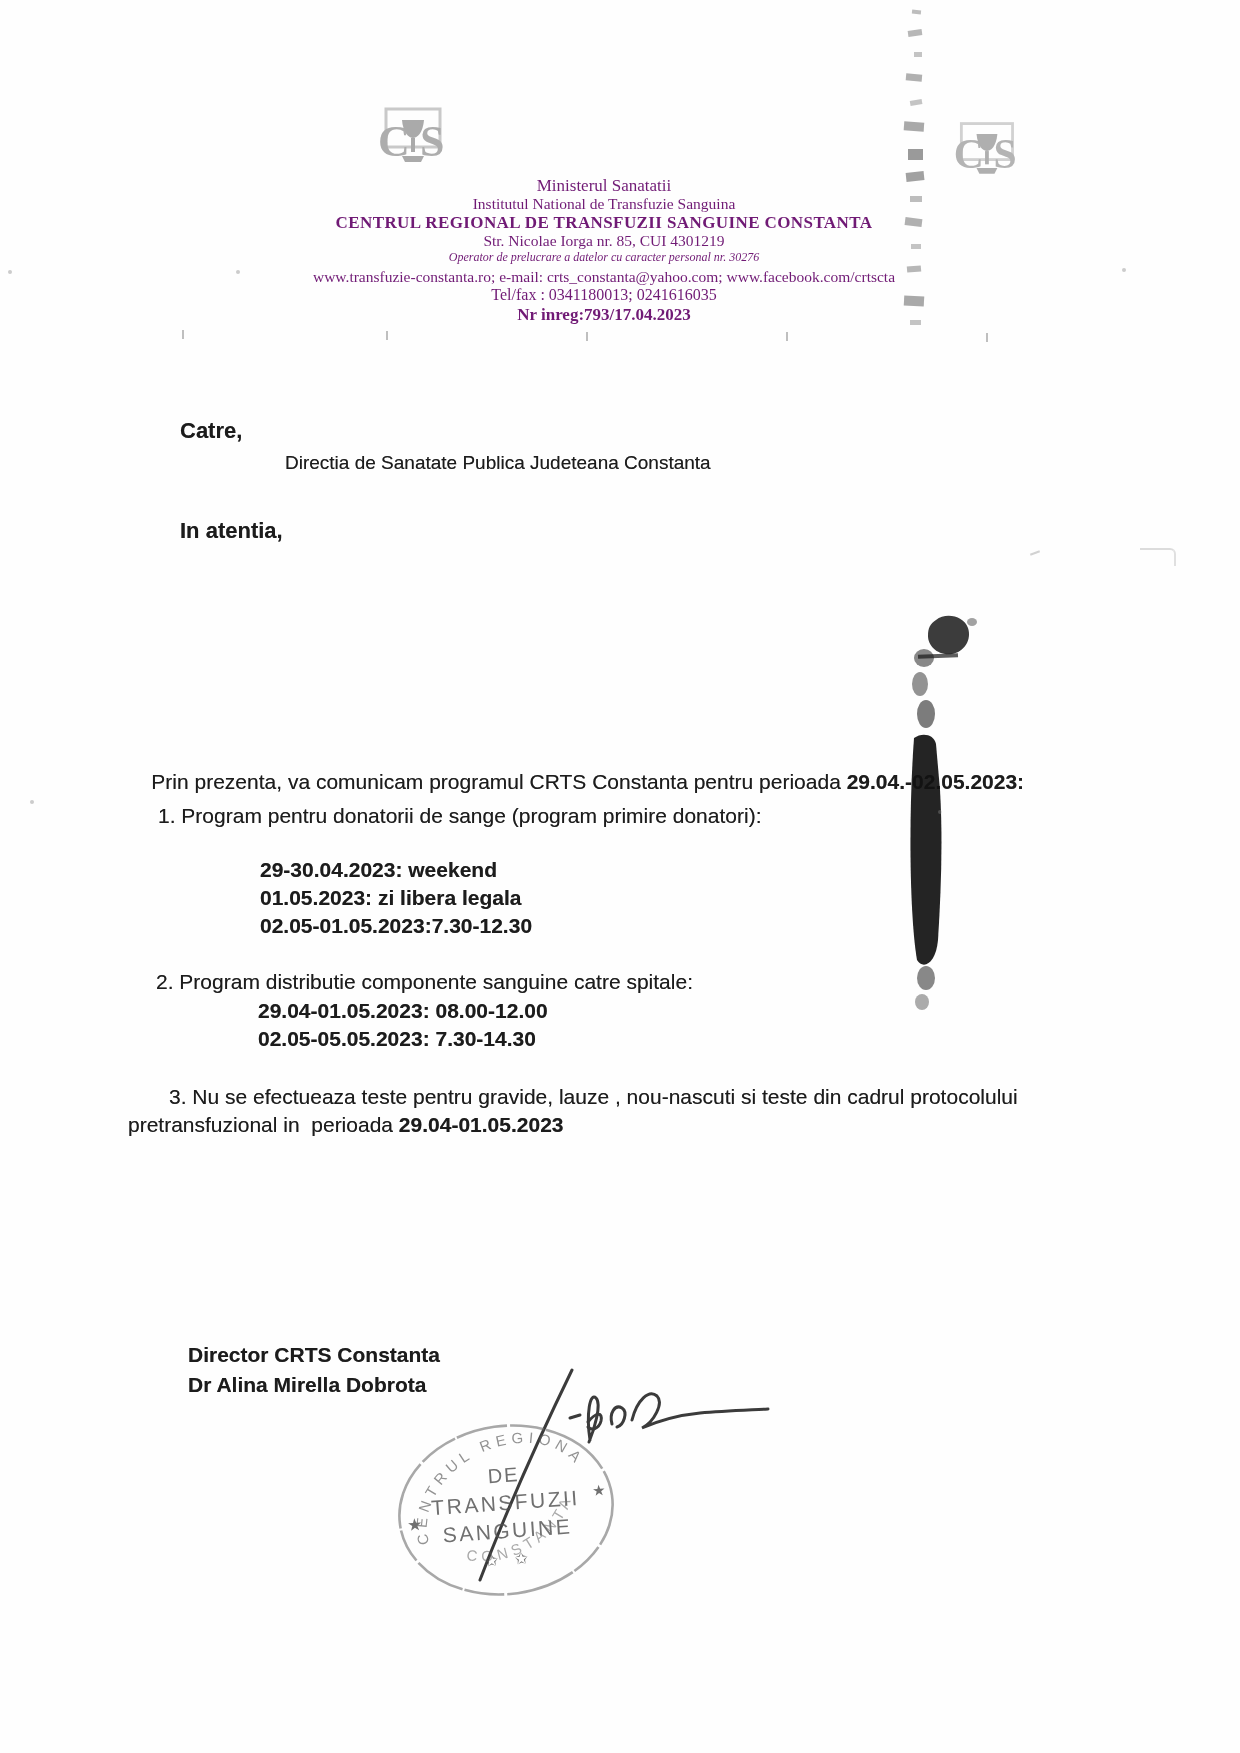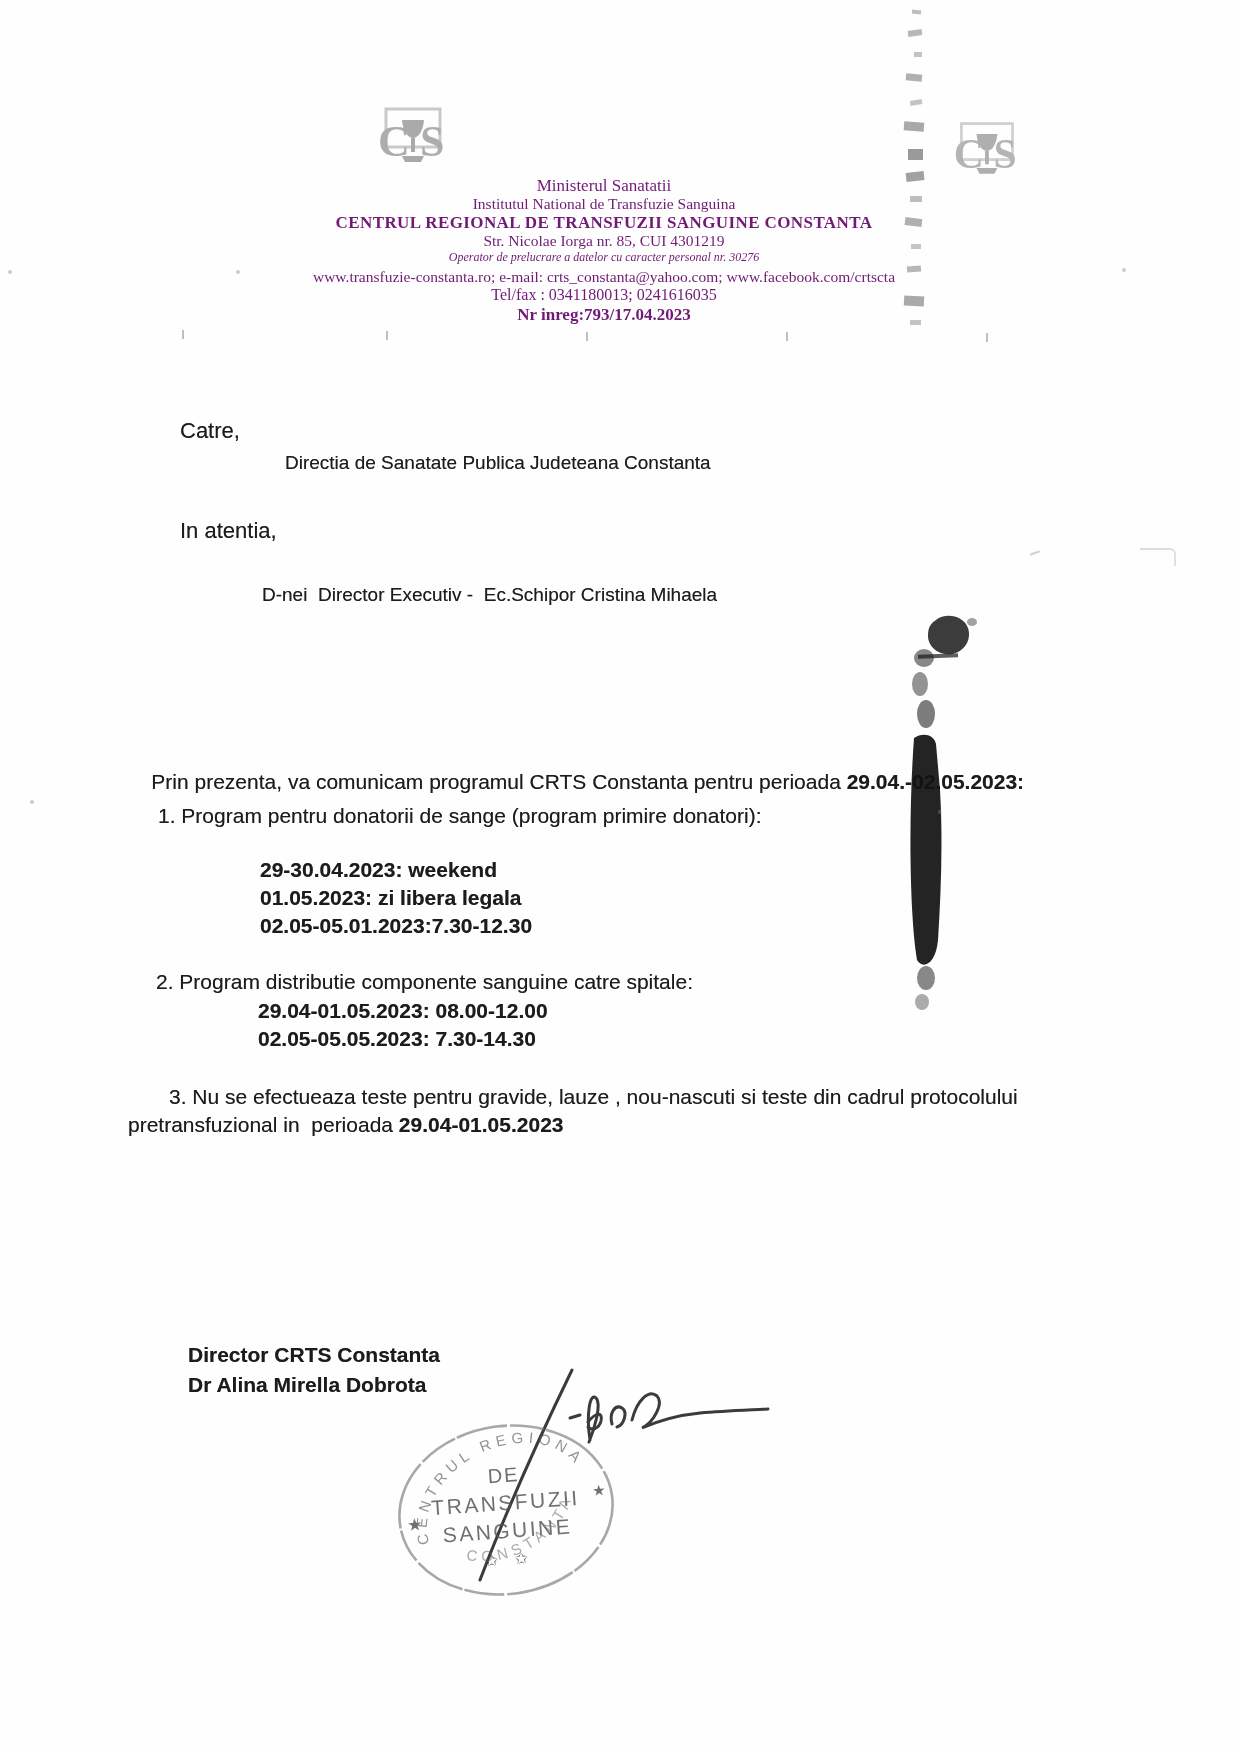"Catre," .t22 { font-weight: none -> bold }
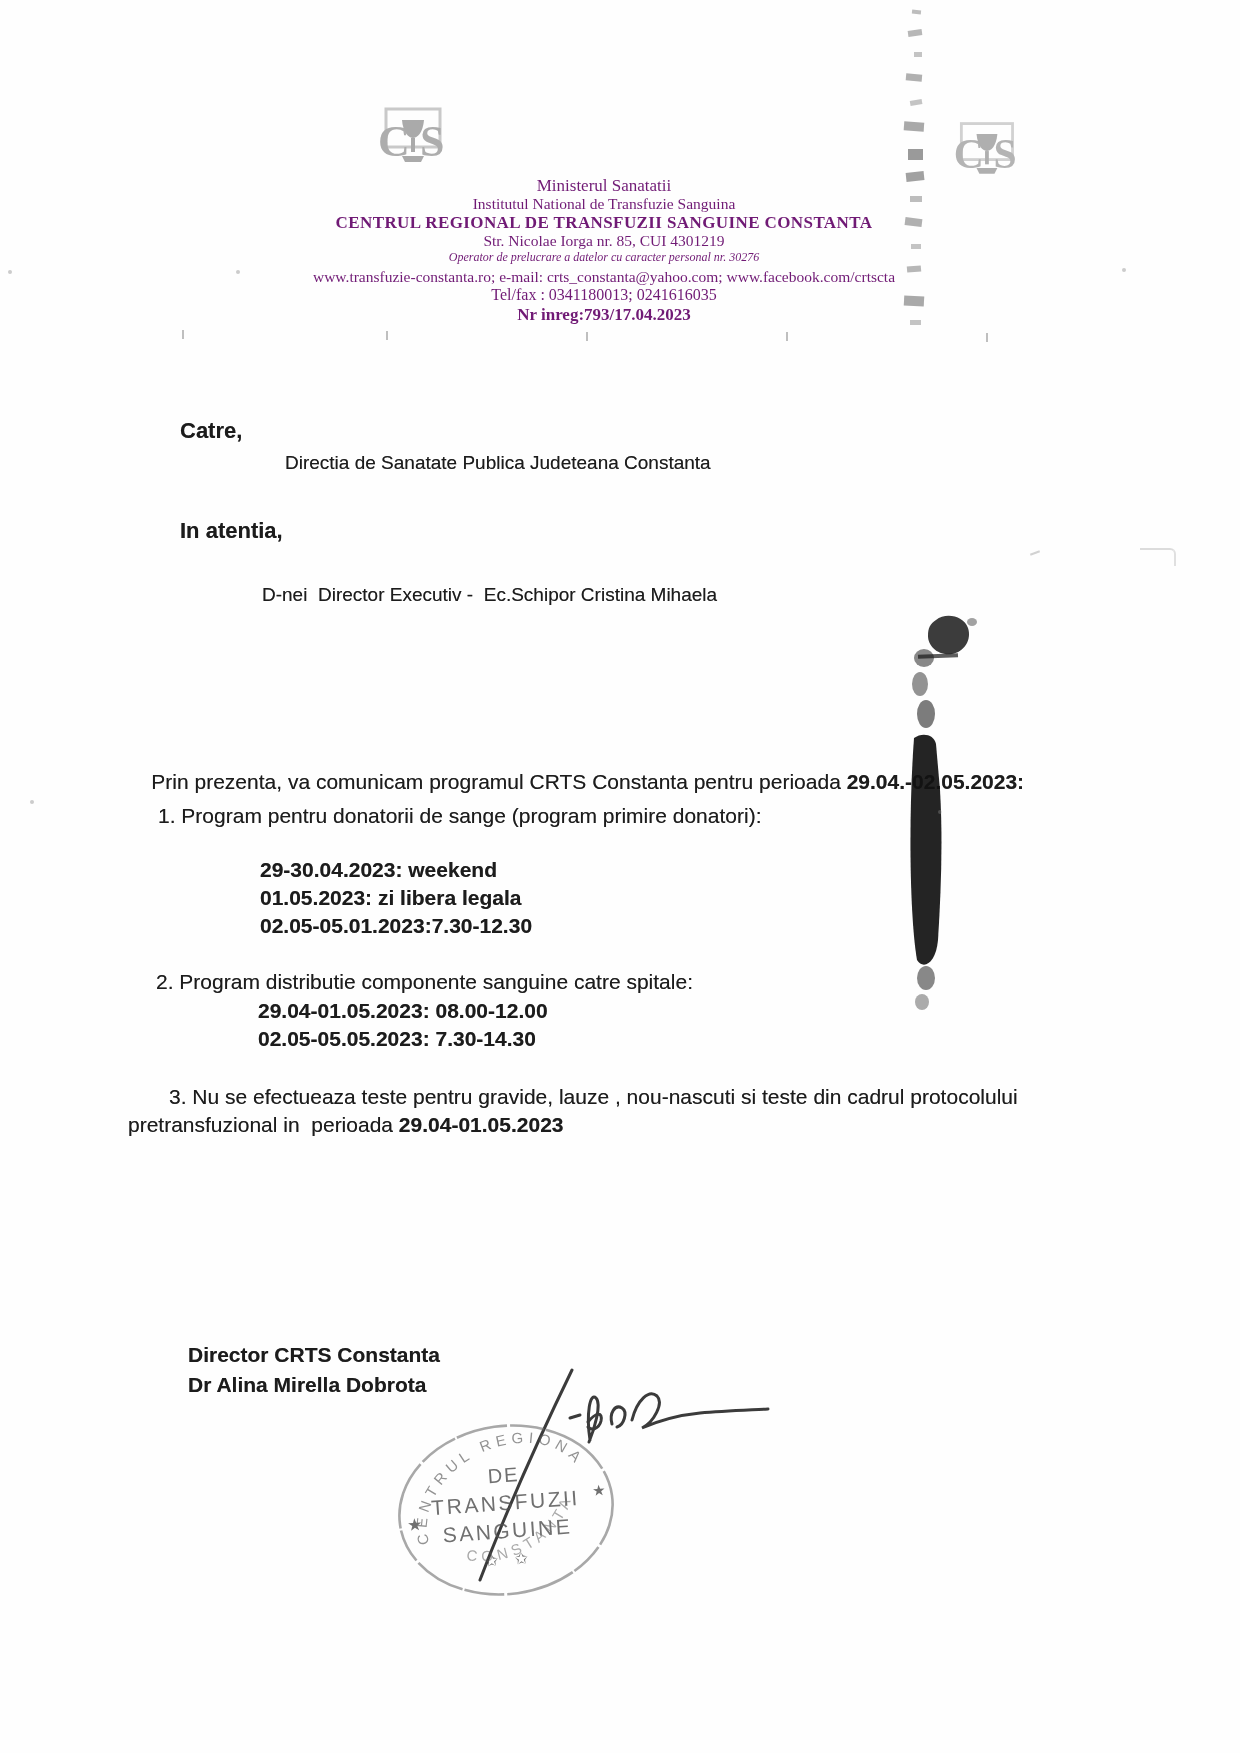"D-nei Director Executiv - Ec.Schipor" div.abs { html: <div>D-nei Director Executiv - Ec.Schipor Cristina Mihaela</div> -> none }
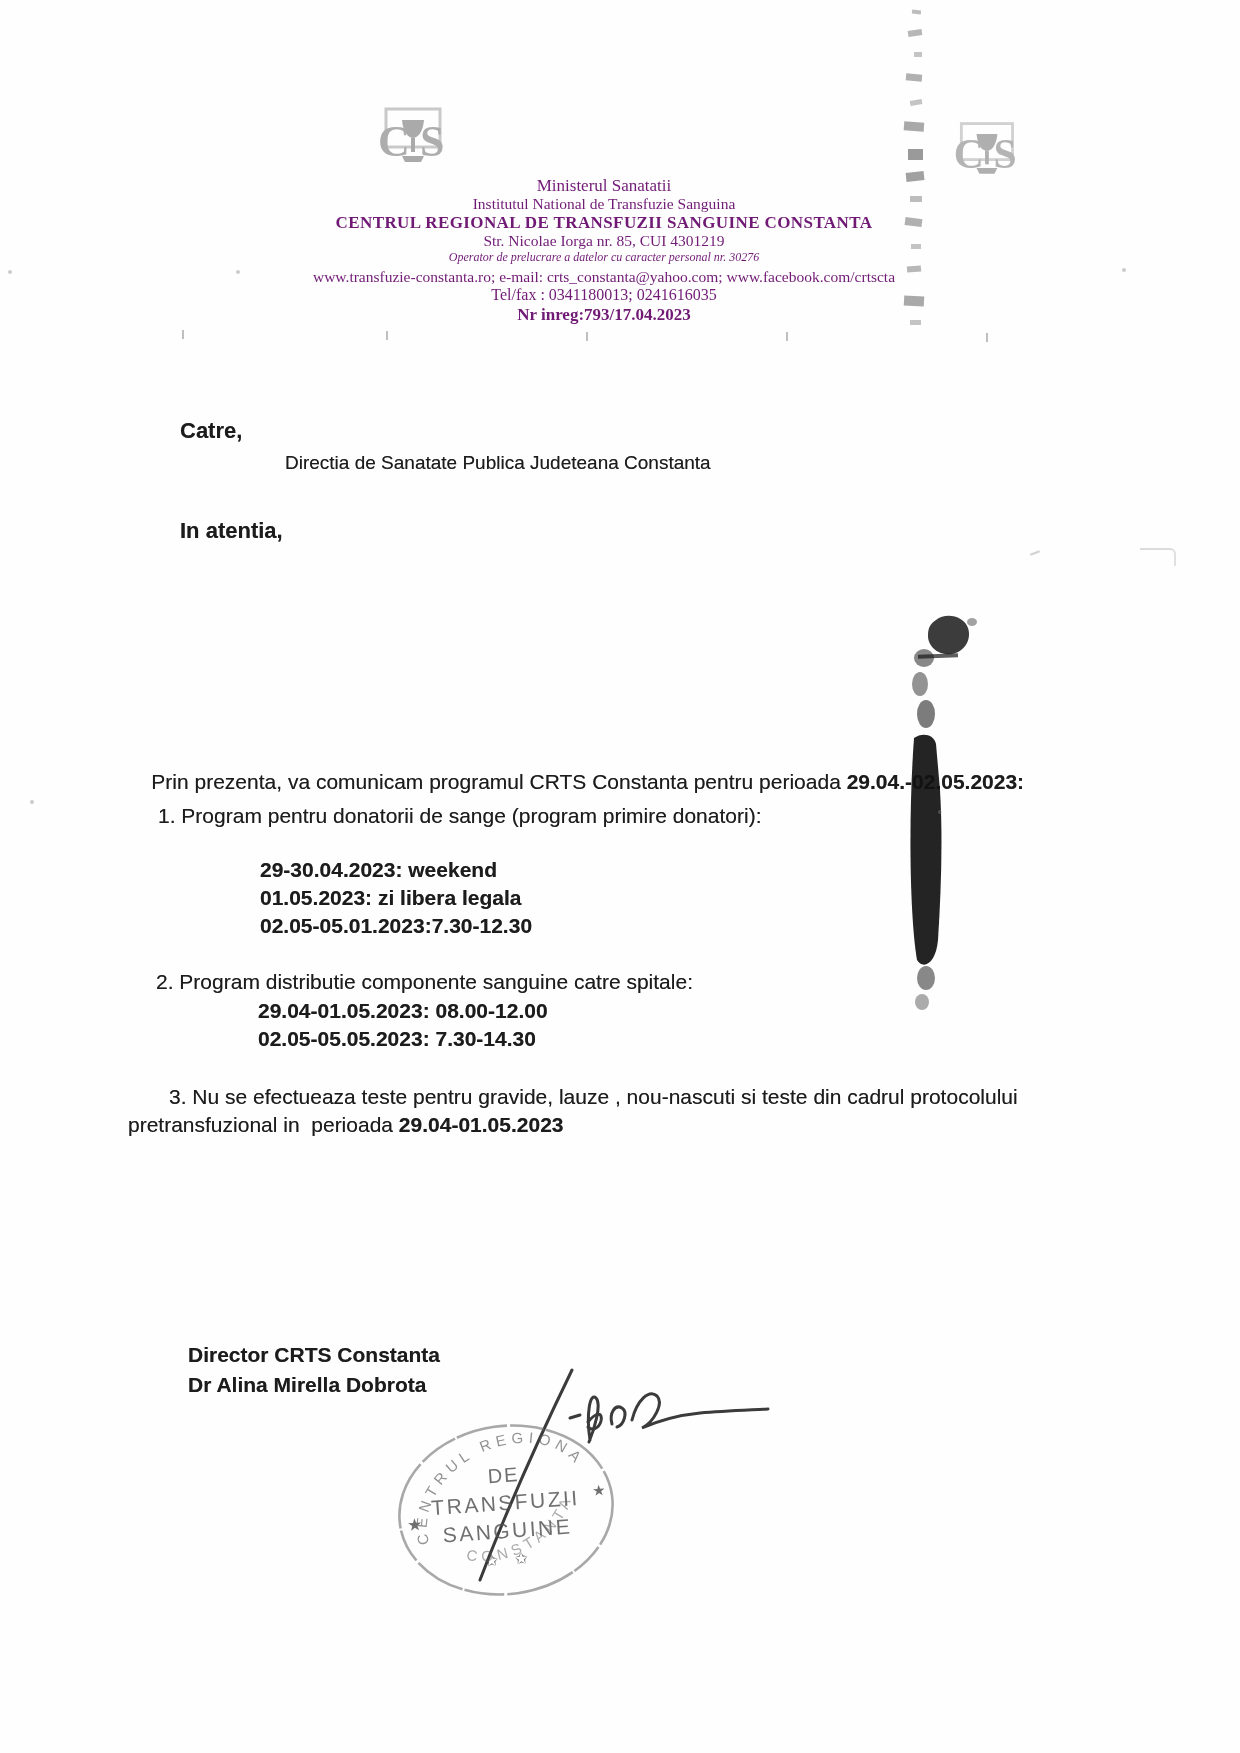"02.05-05.01.2023:7.30-12.30" div.abs { text: 02.05-05.01.2023:7.30-12.30 -> 02.05-01.05.2023:7.30-12.30 }
